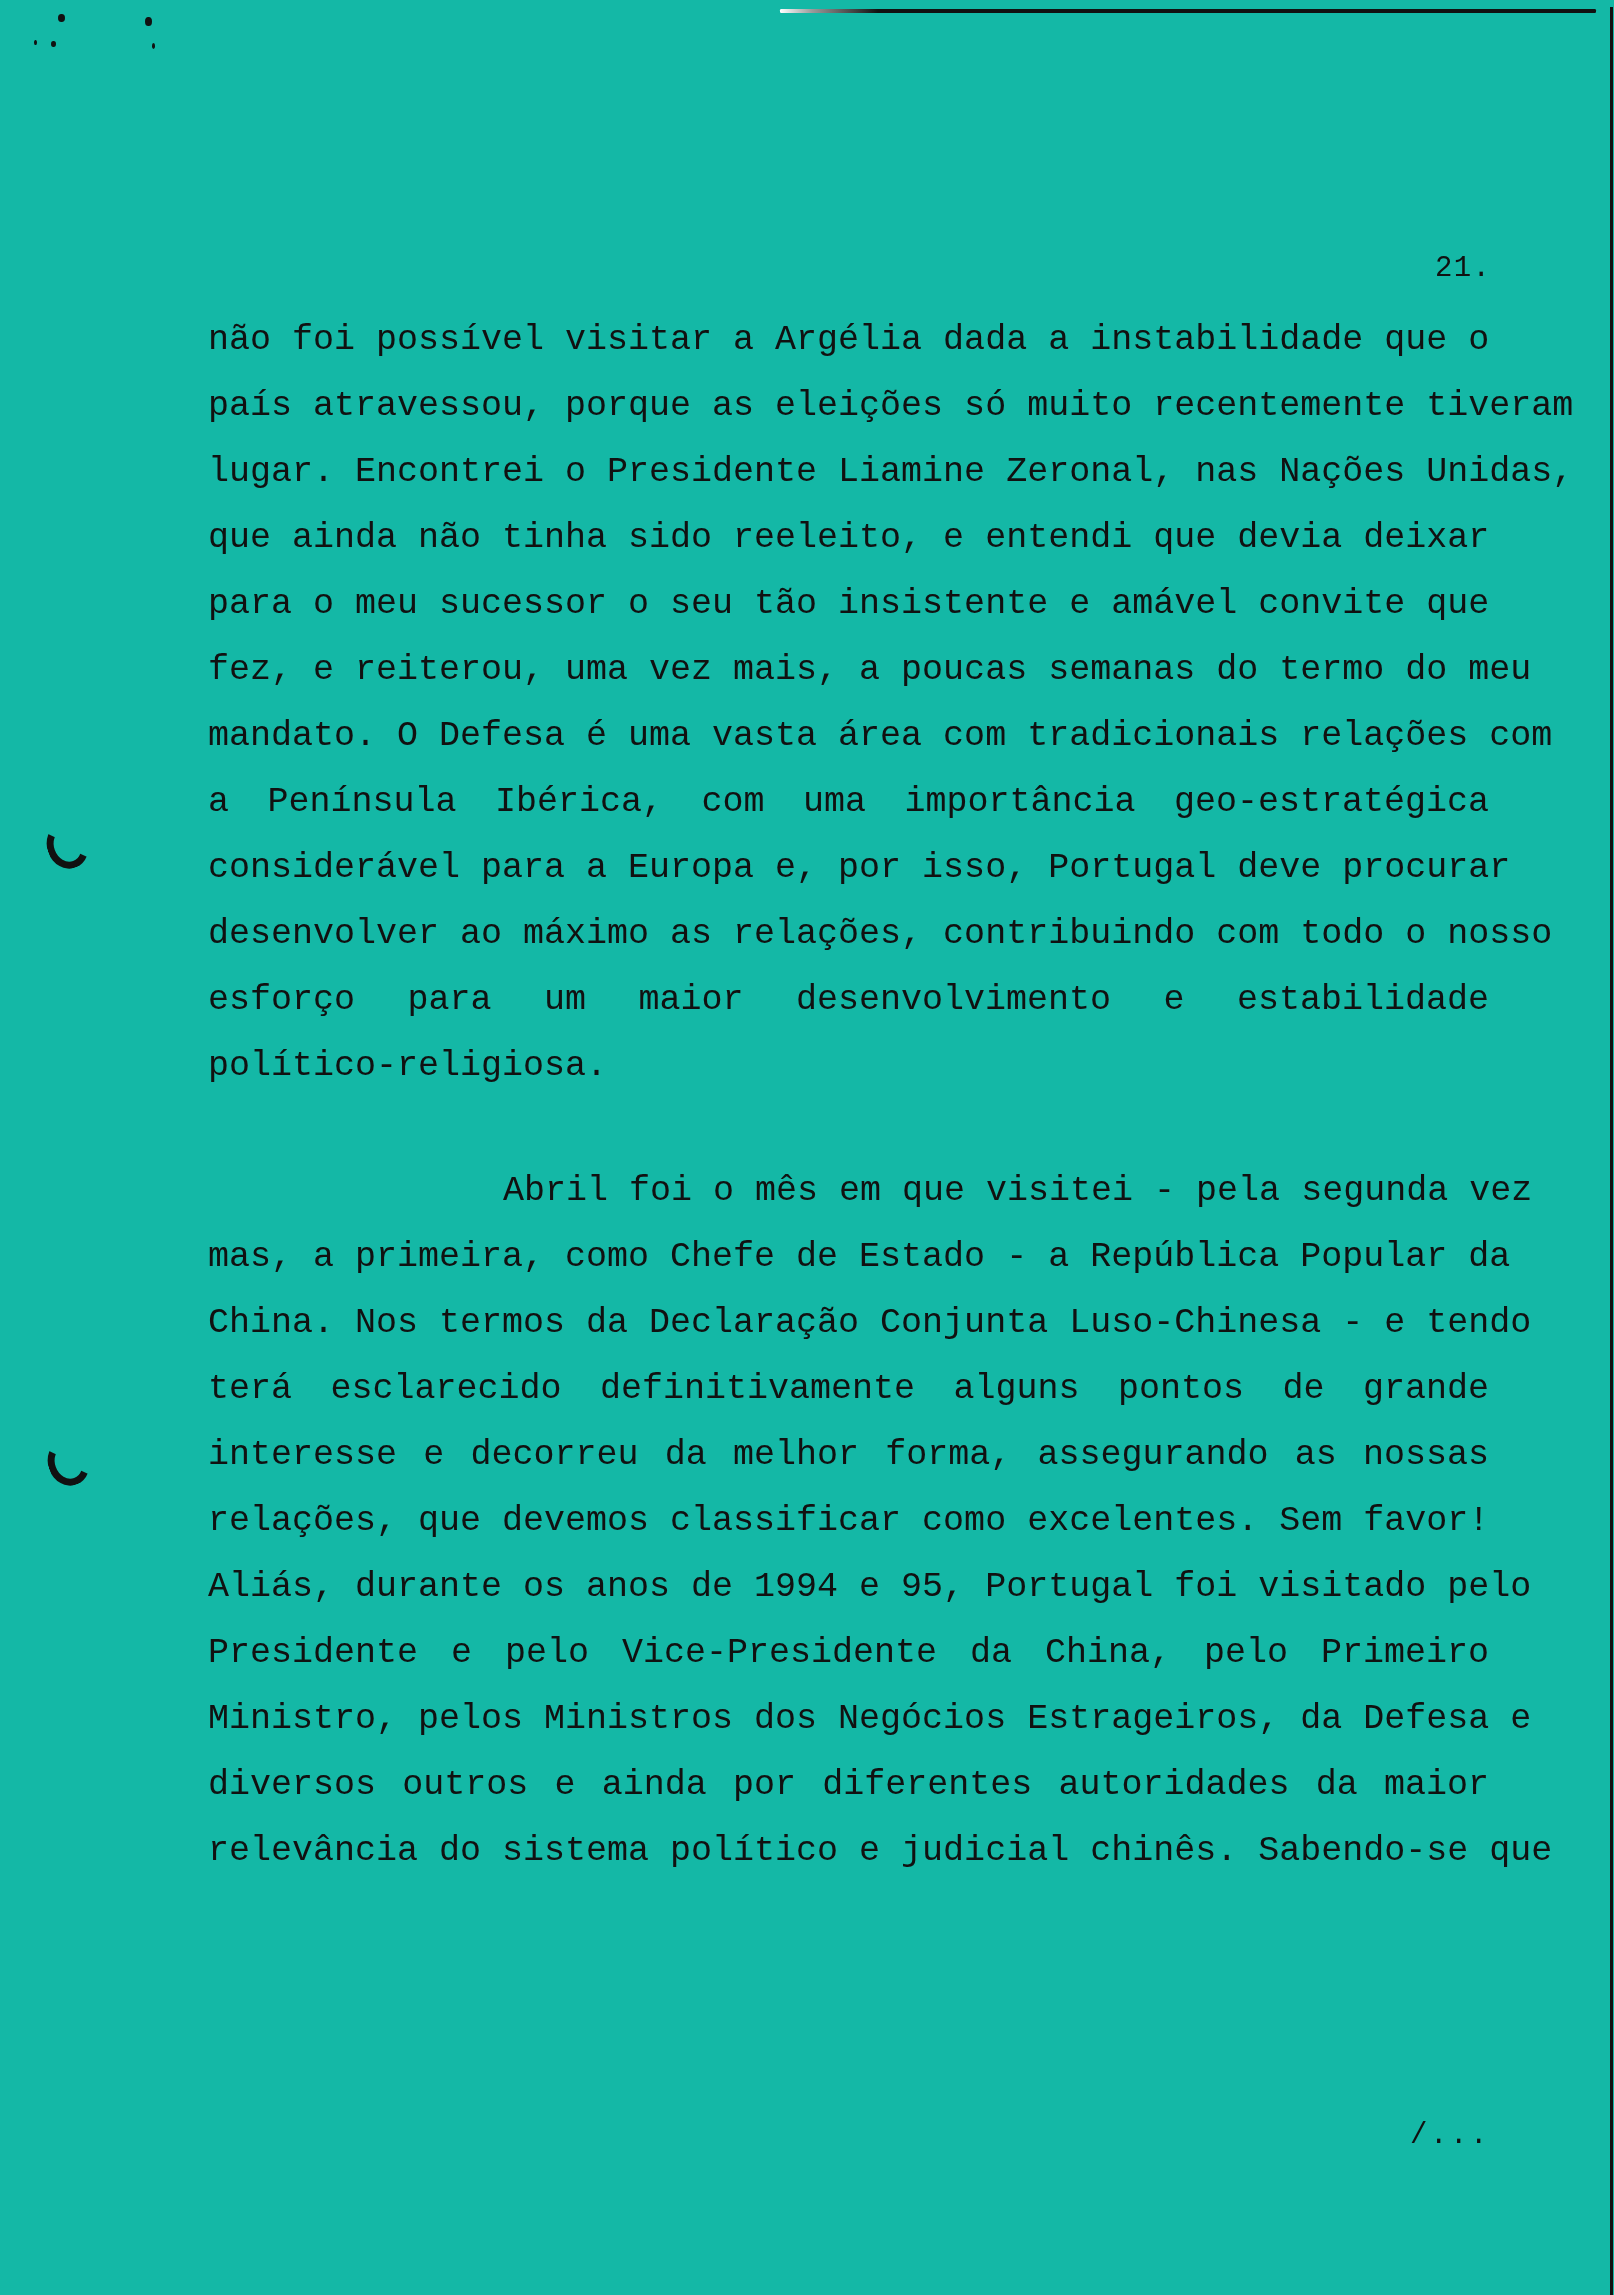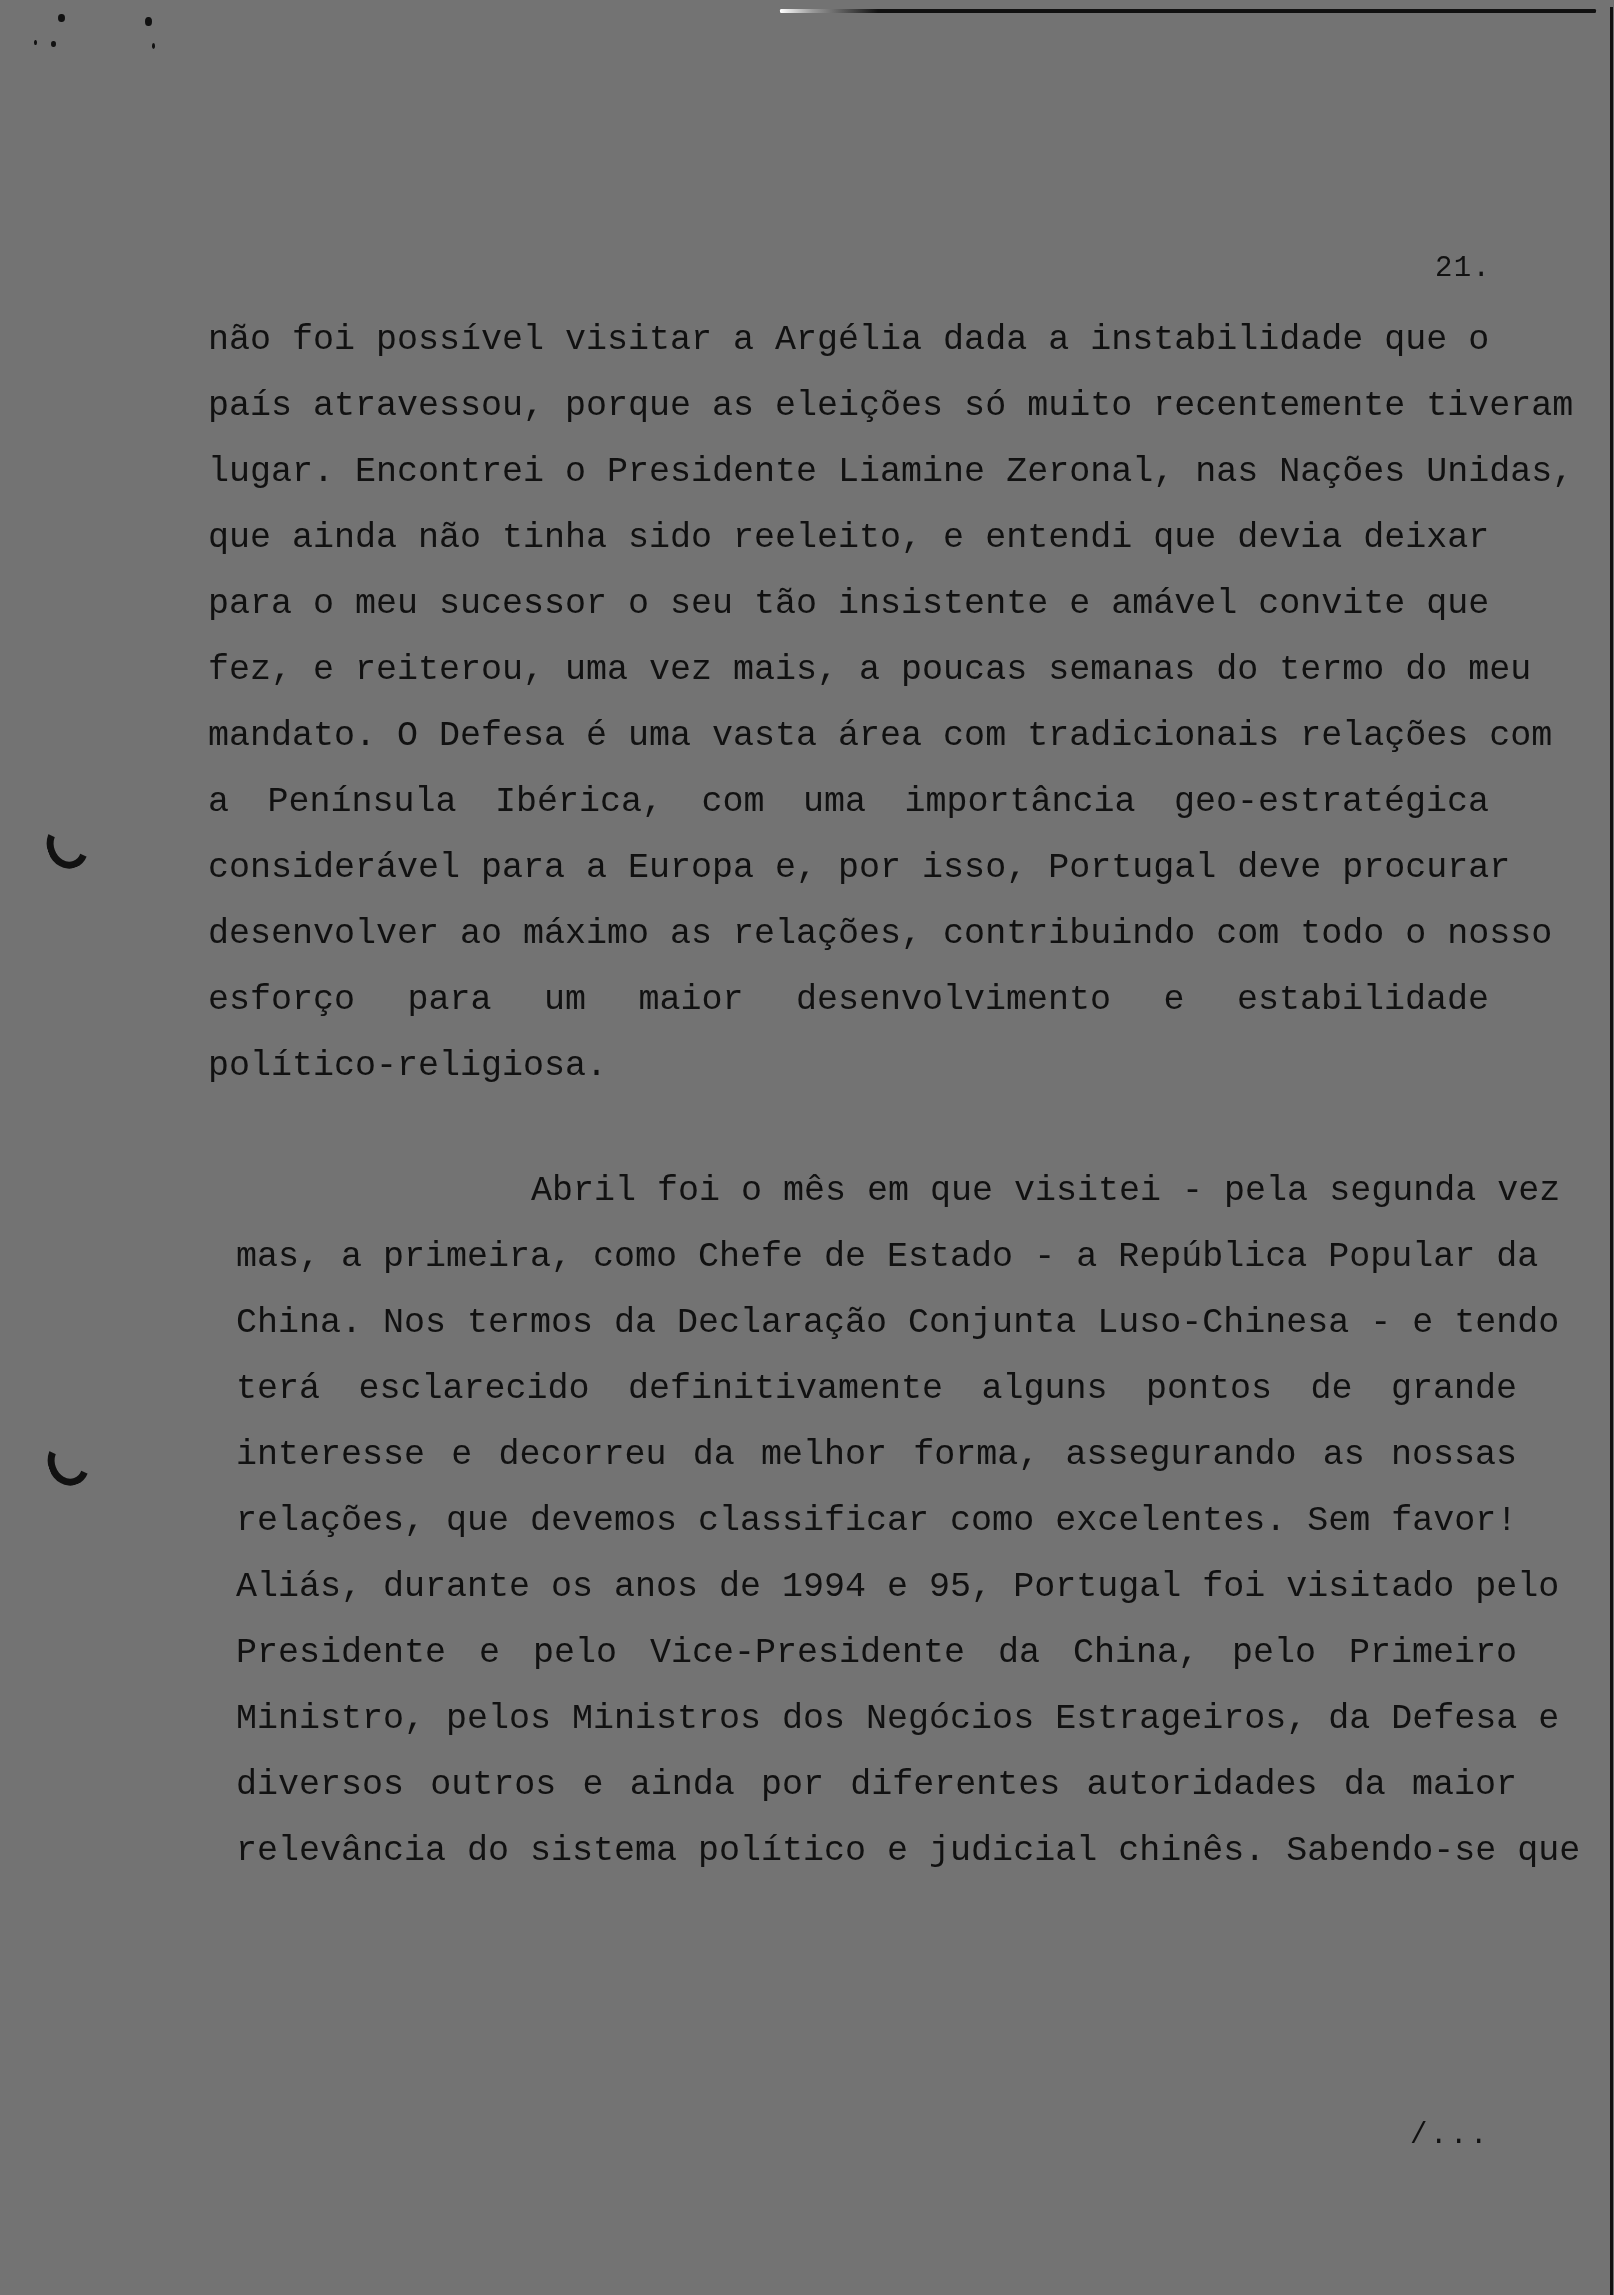"21." .page { background: #737373 -> #14b8a6 }
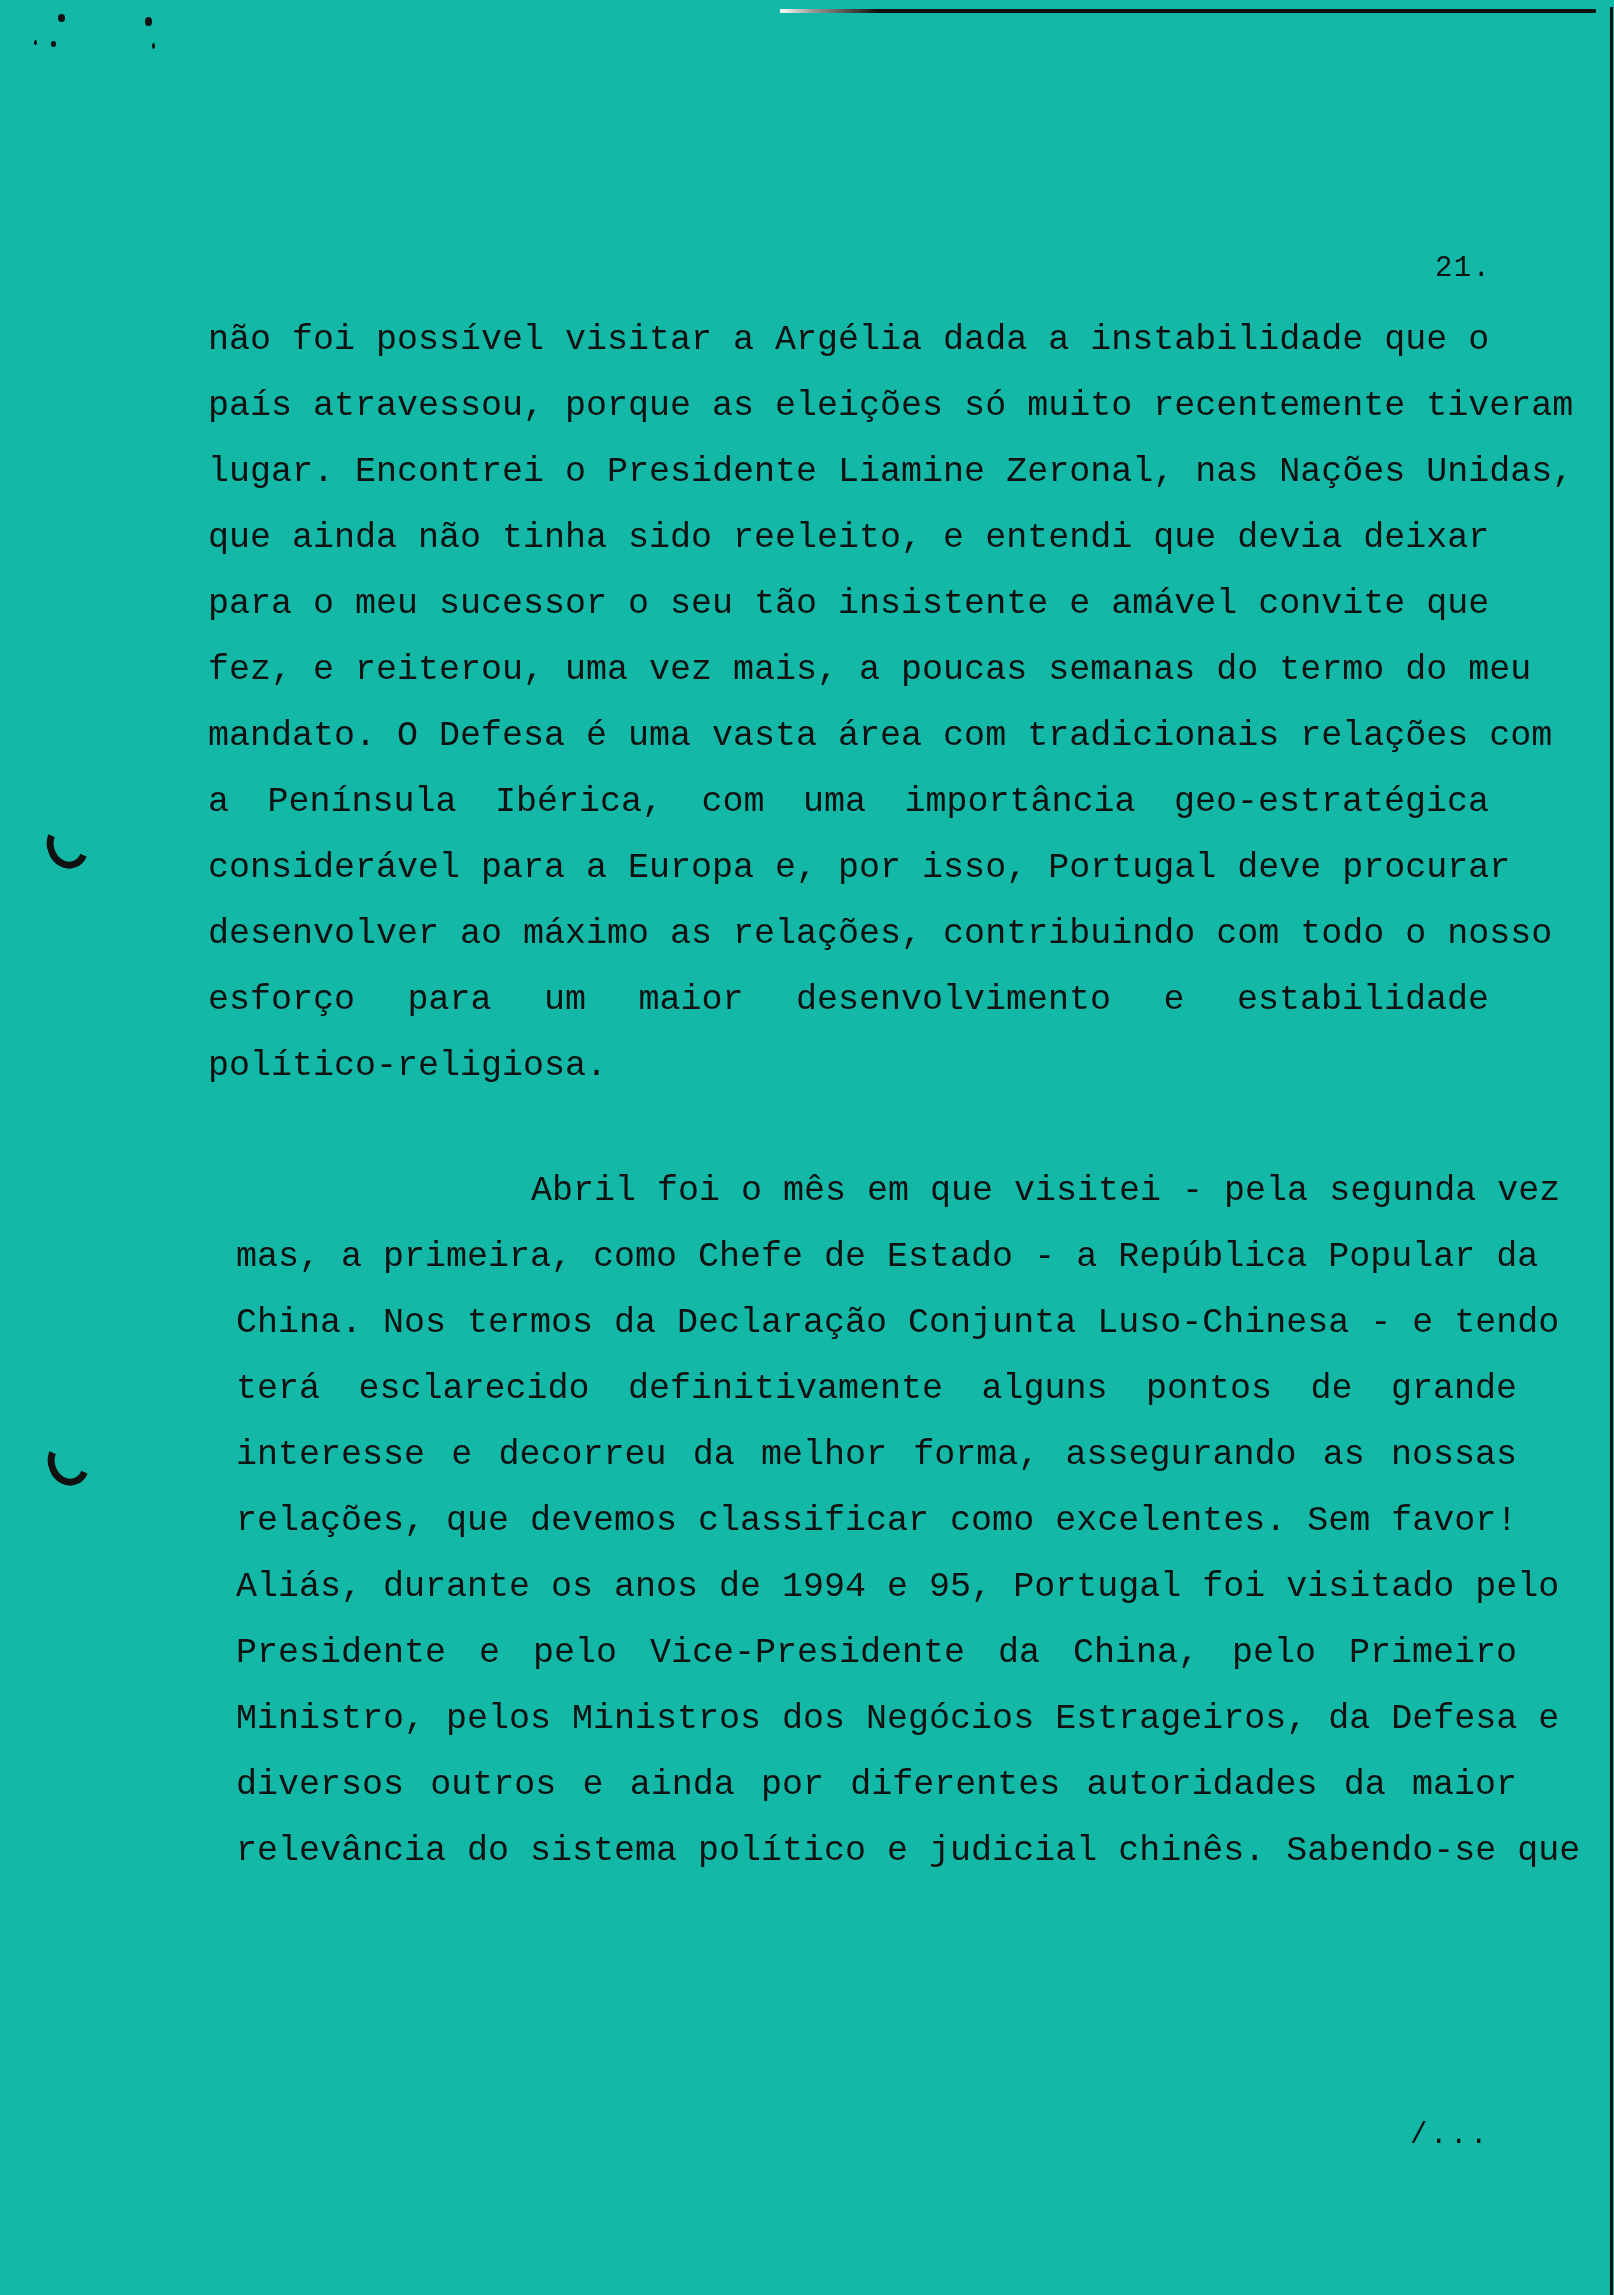"Abril foi o mês em" #para2 { margin-left: 28px -> none }
